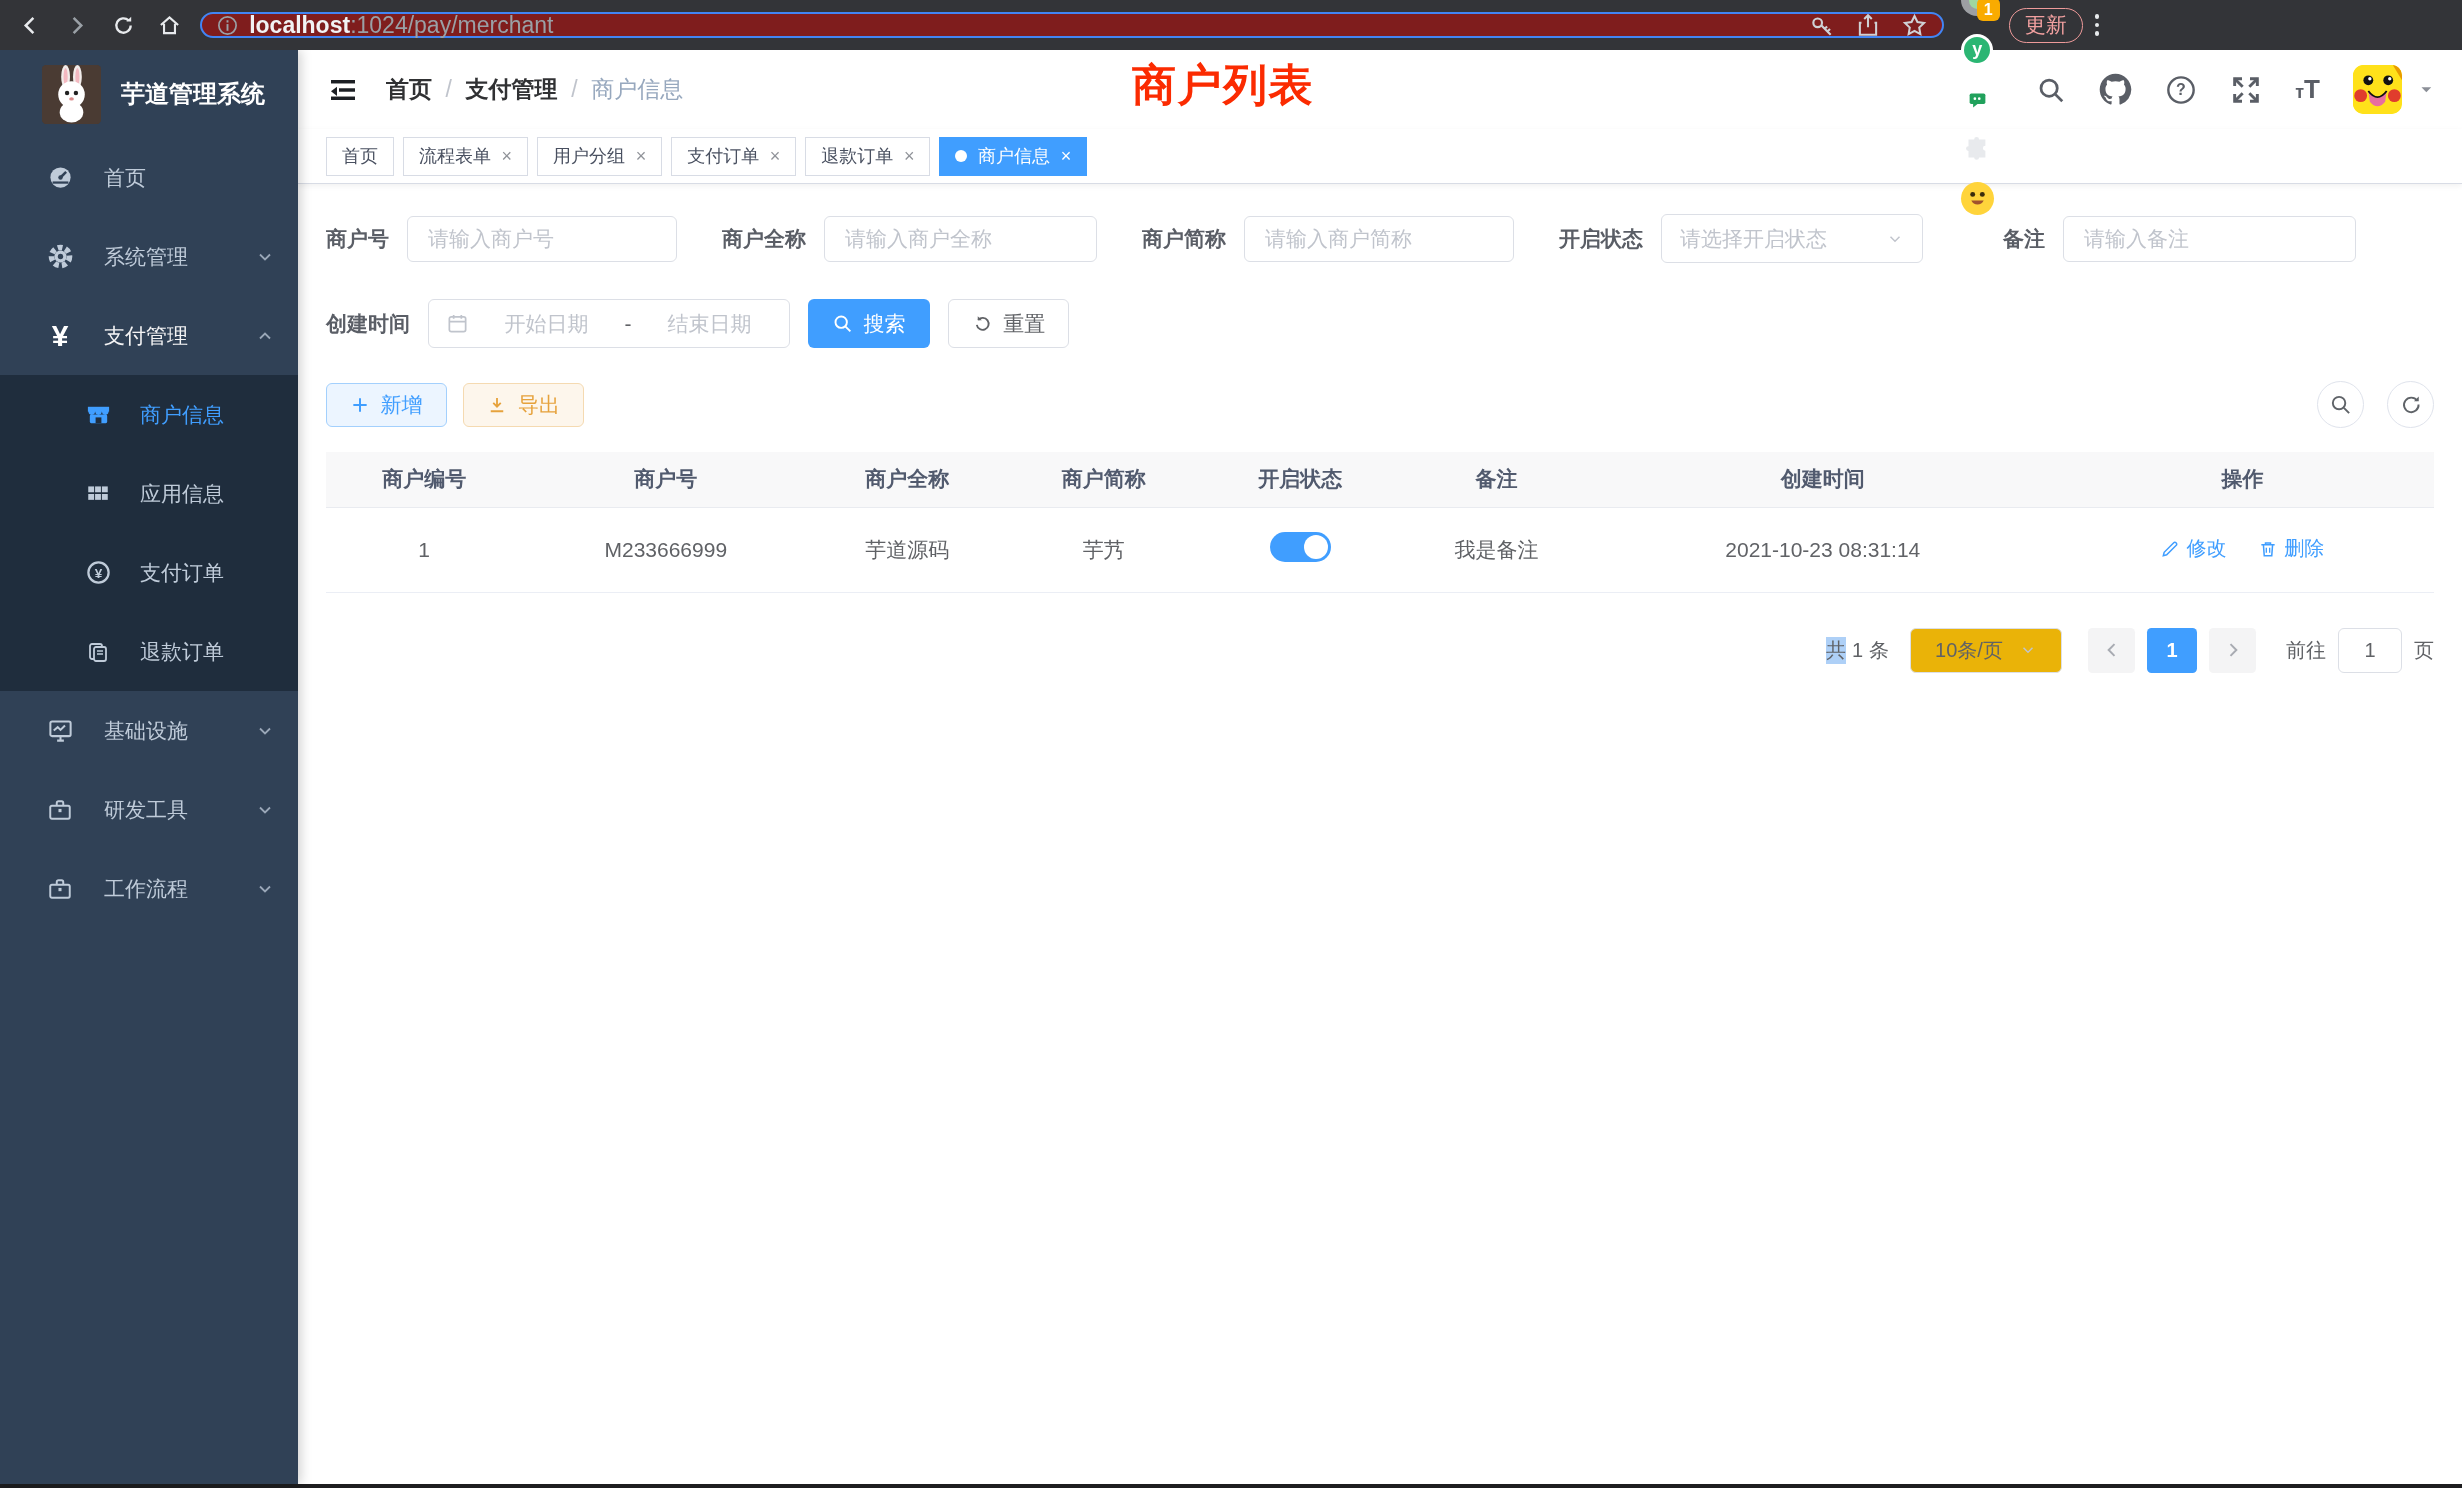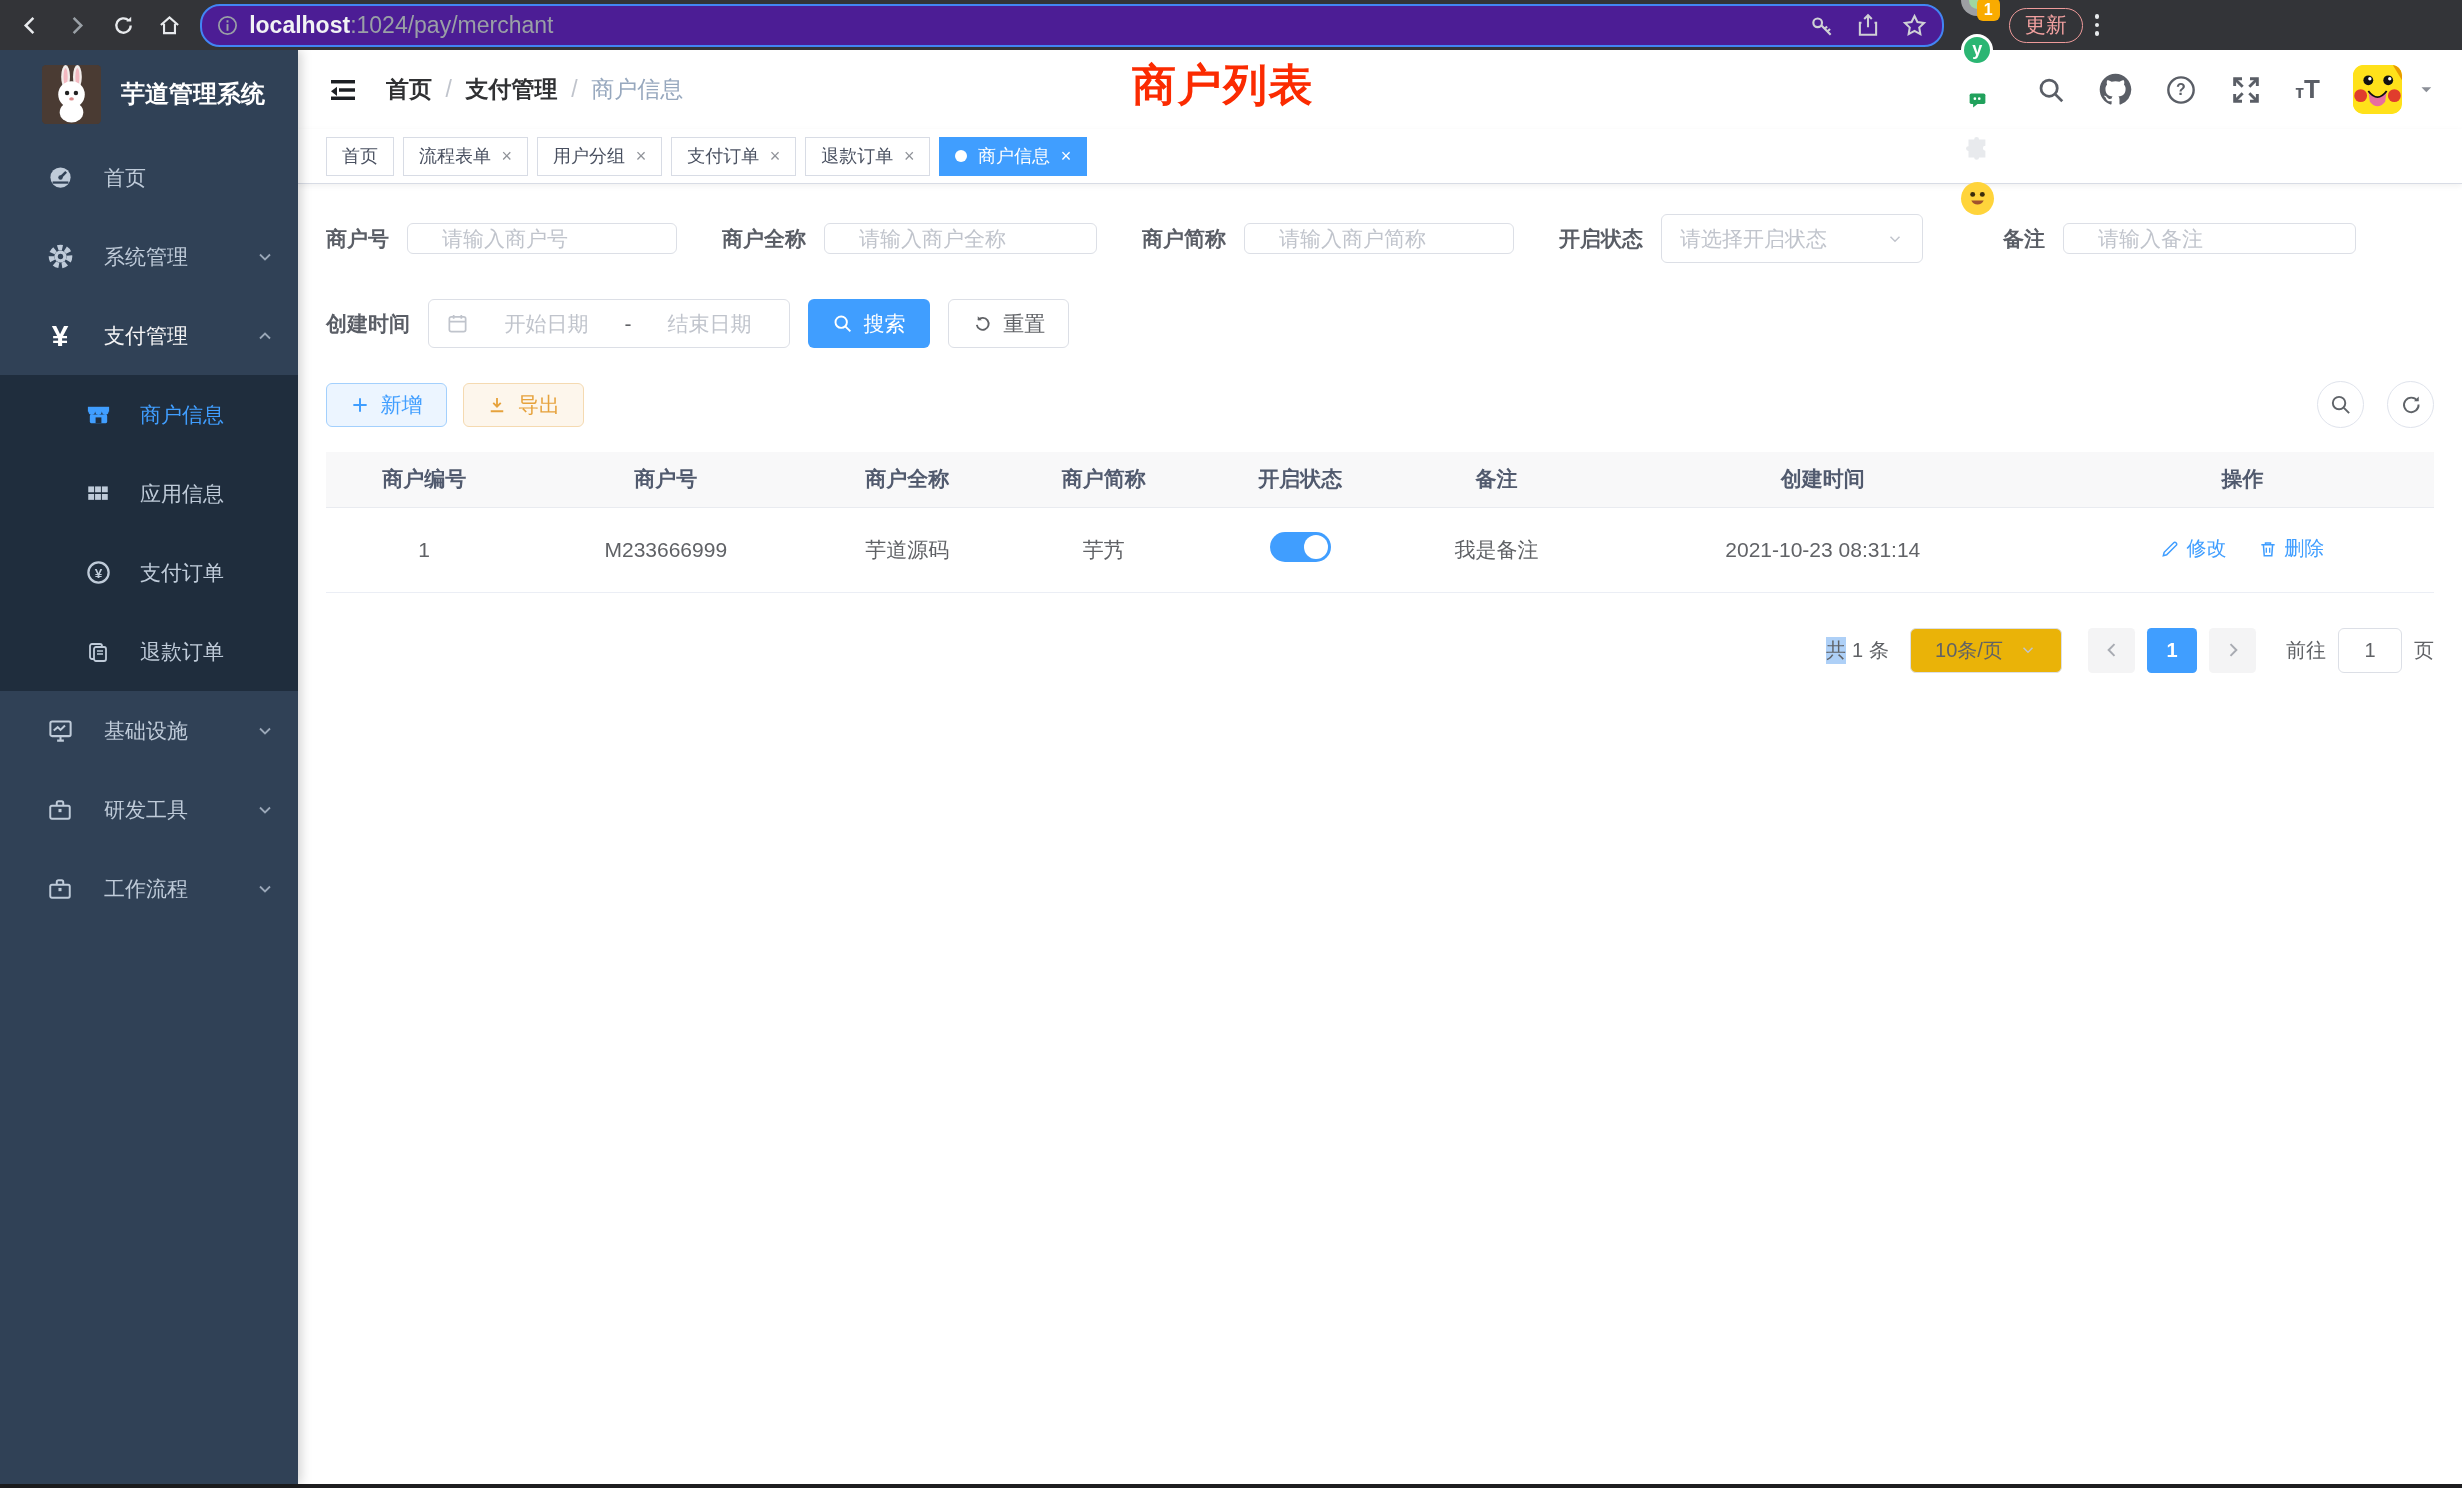"localhost:1024/pay/merchant" .url-pill { background: #4c1d95 -> #7f1d1d; height: 43px -> 26px }
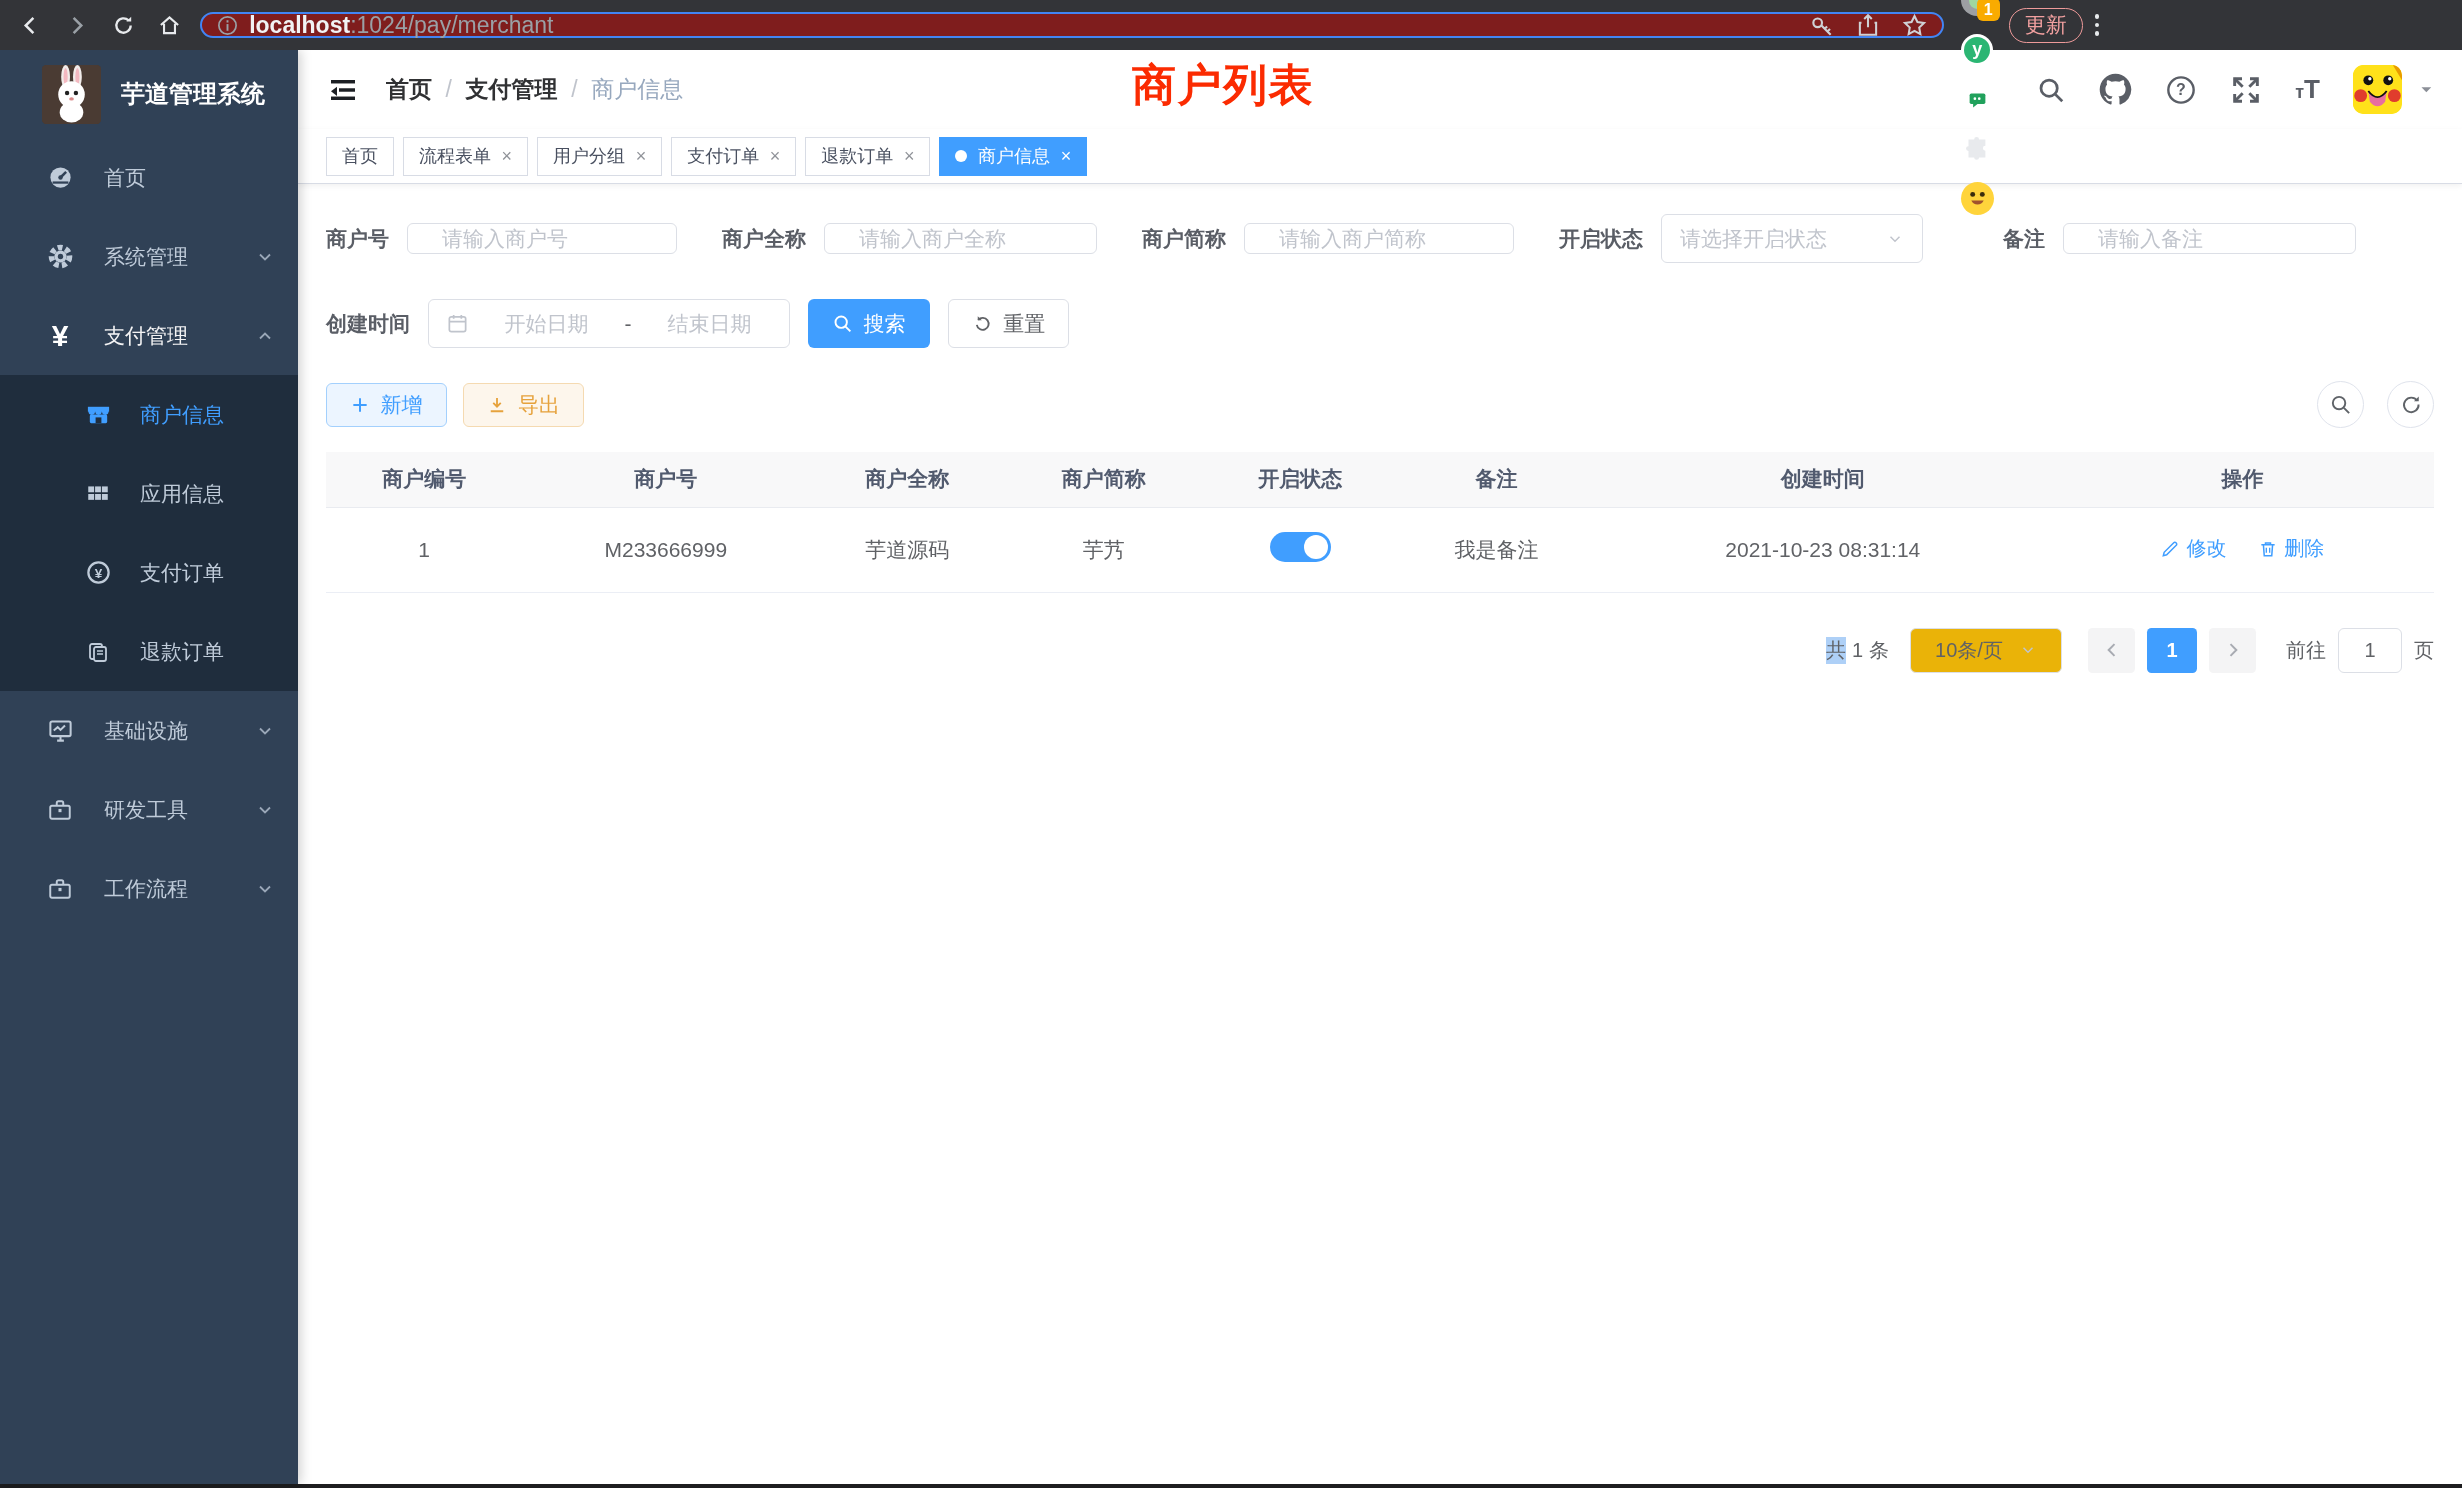"请输入商户号" .f-input { height: 31px -> 46px; padding: 0 34px -> 0 20px }
